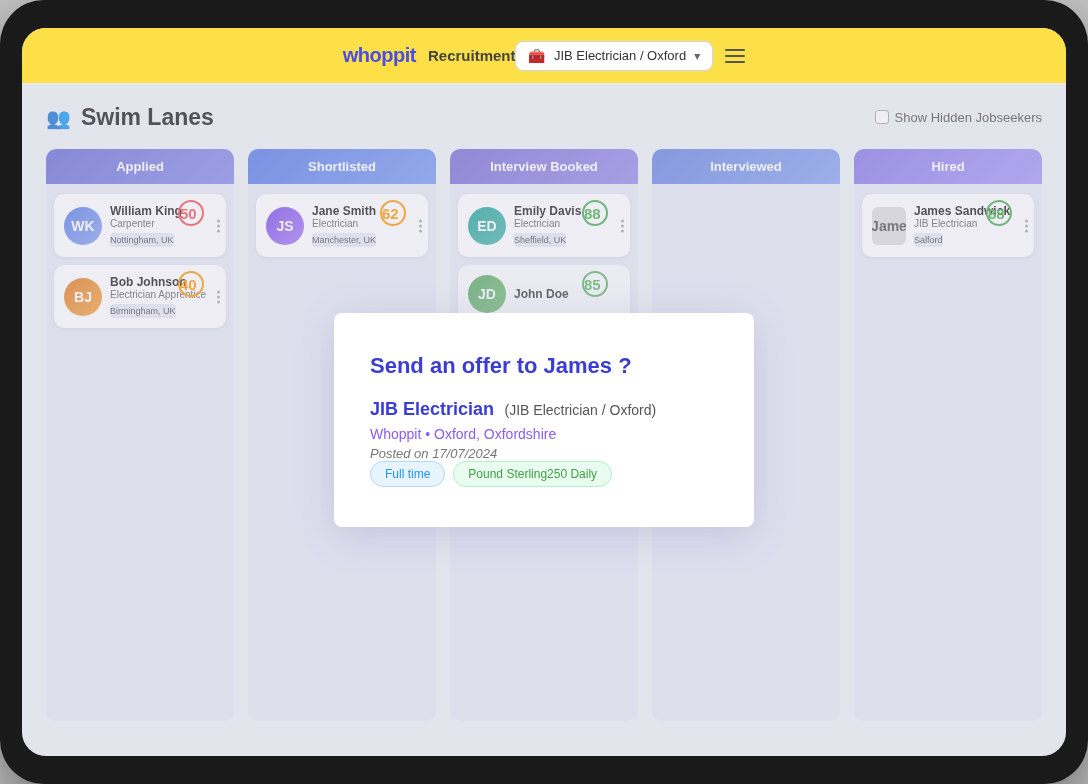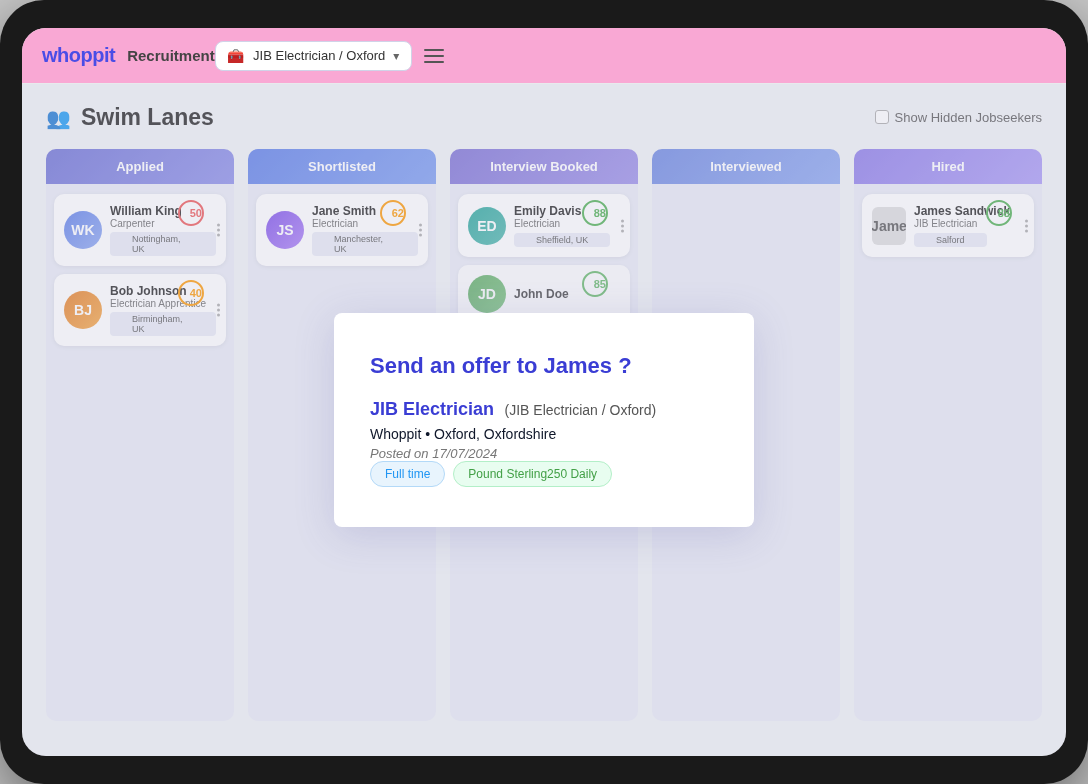"whoppit" .header { background: #f9a8d4 -> #fde047; justify-content: flex-start -> center }
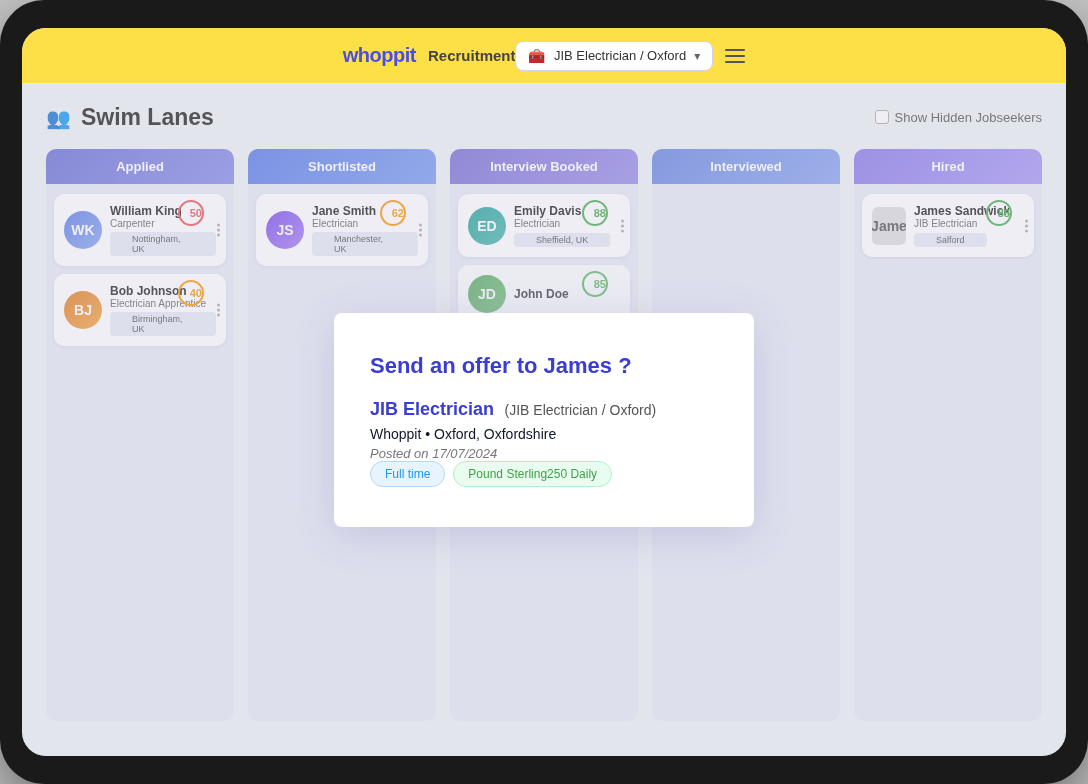"50" .score-badge { font-size: 11px -> 15px; justify-content: flex-end -> flex-start }
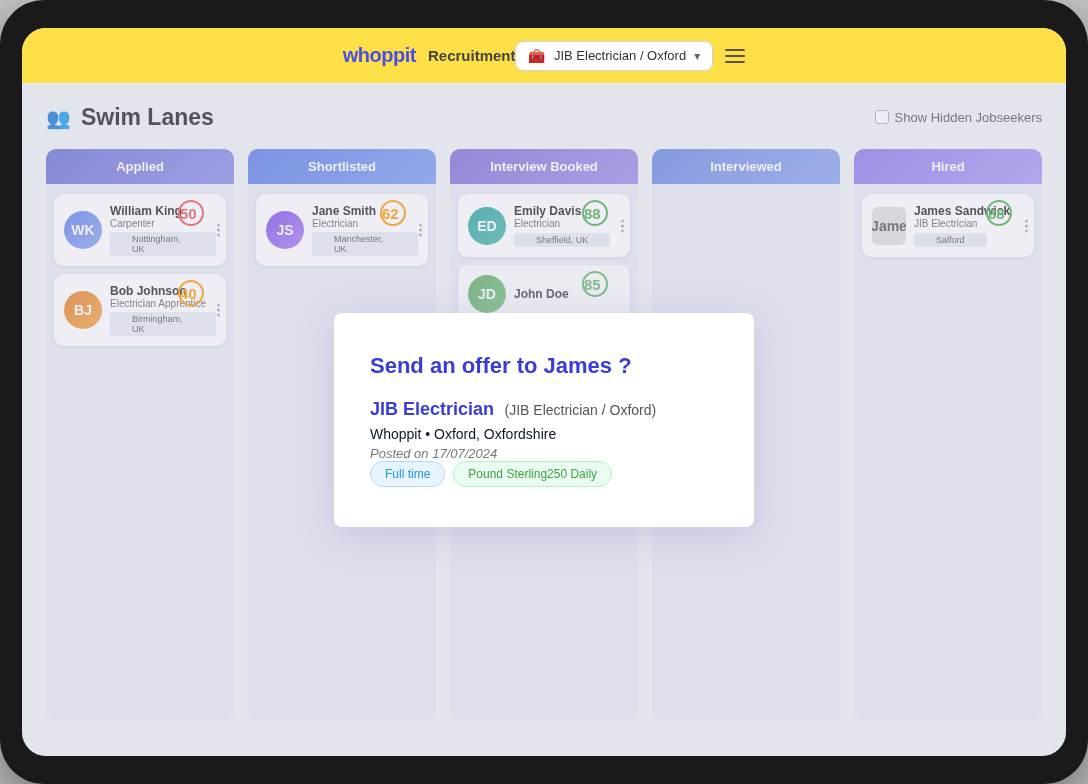"Nottingham, UK" .candidate-location { padding: 2px 22px -> 2px 0 }
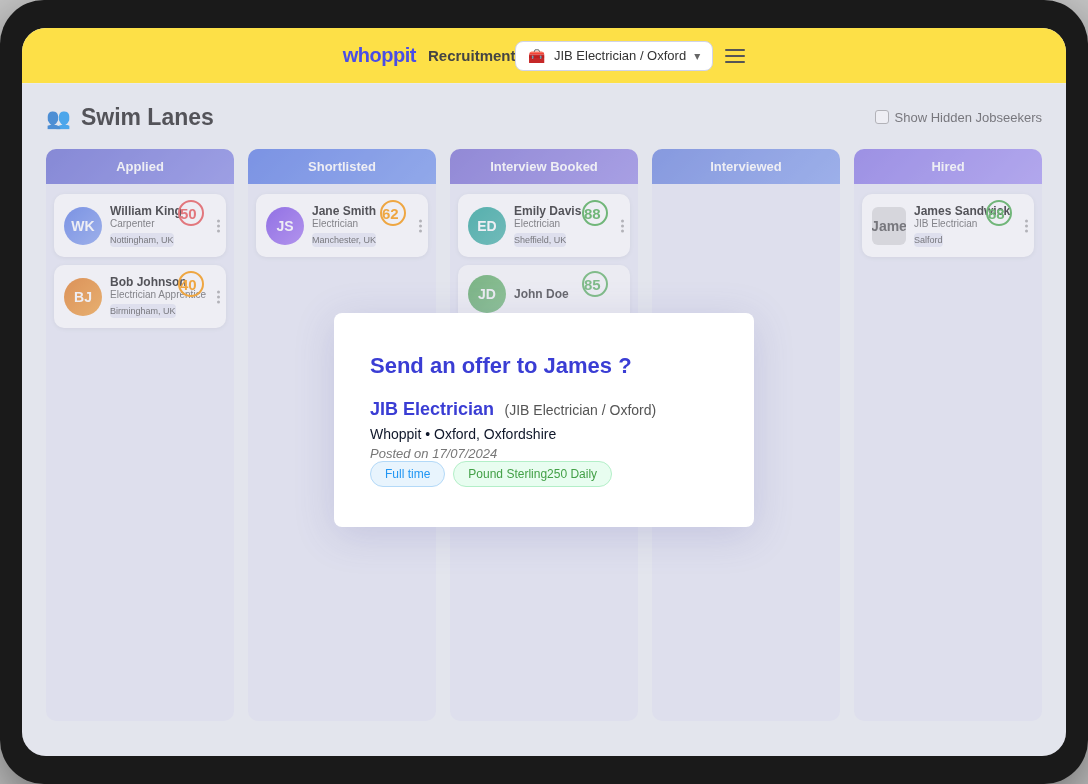"Whoppit • Oxford, Oxfordshire" .modal-company { color: #0f172a -> #8b5cf6 }
